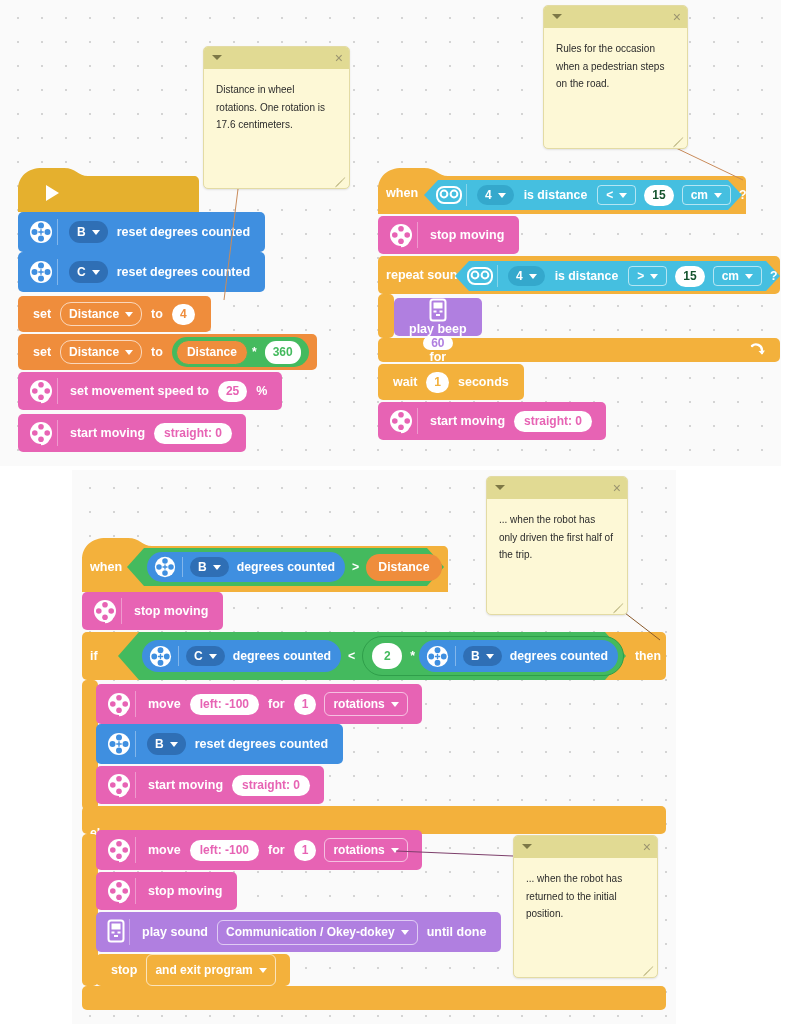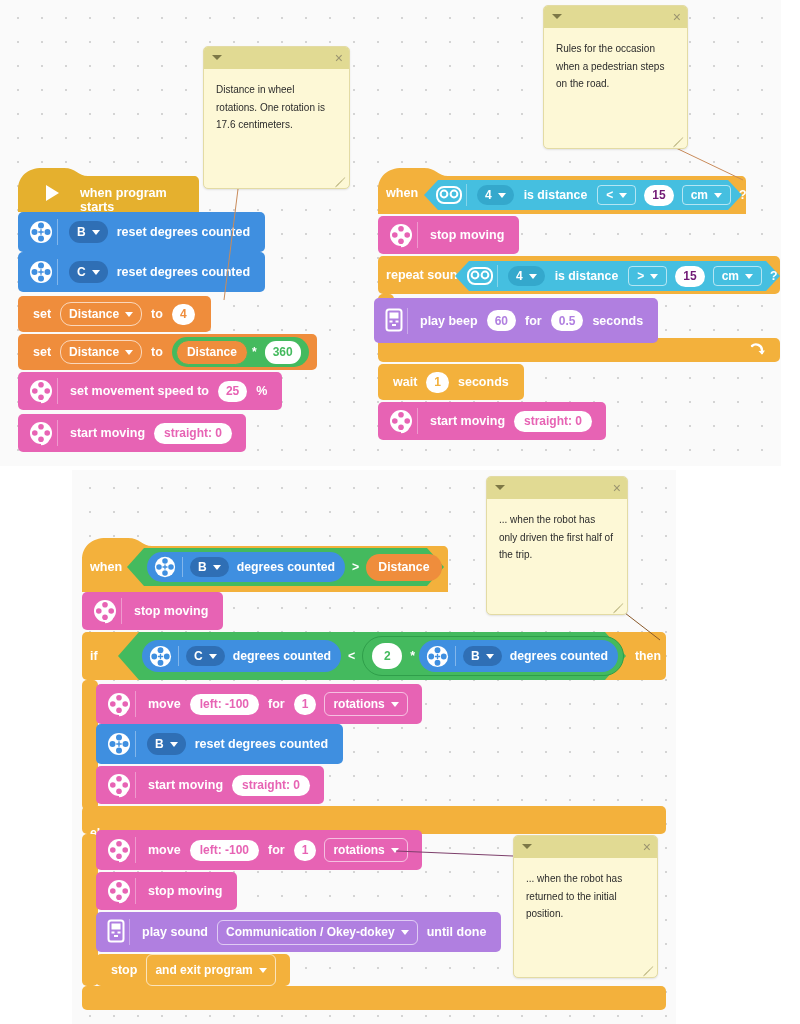"when program starts" span { html: <span>when program starts</span> -> none }
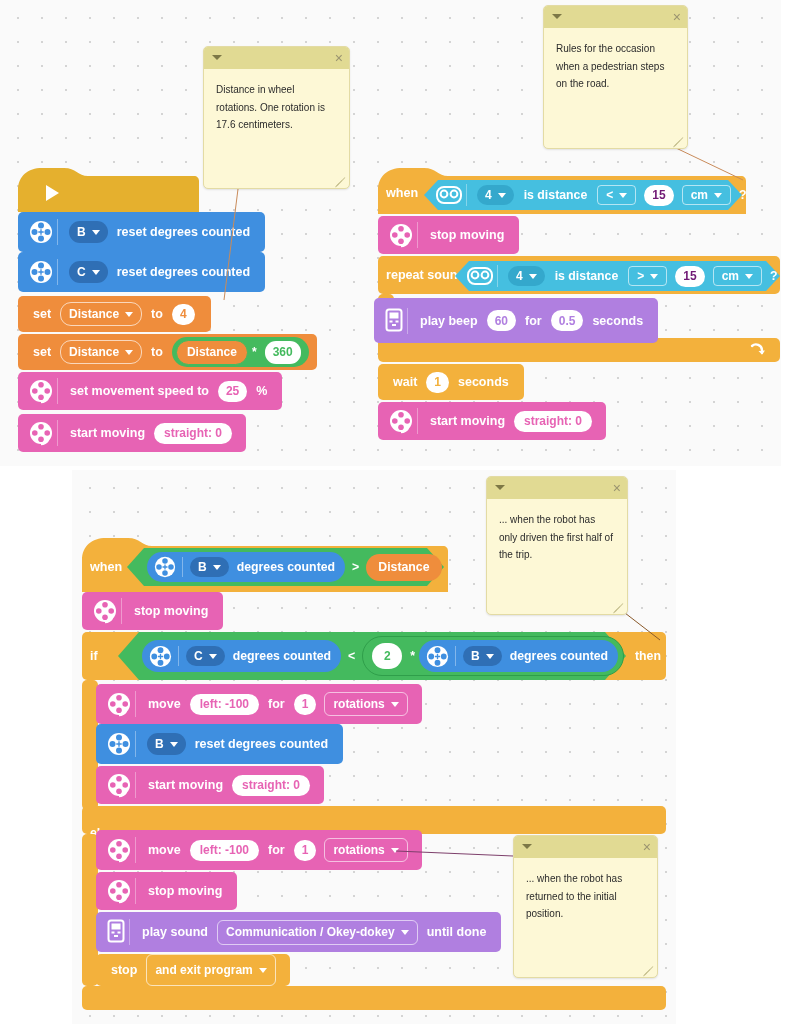"15" .oval.s { color: #701a75 -> #14532d }
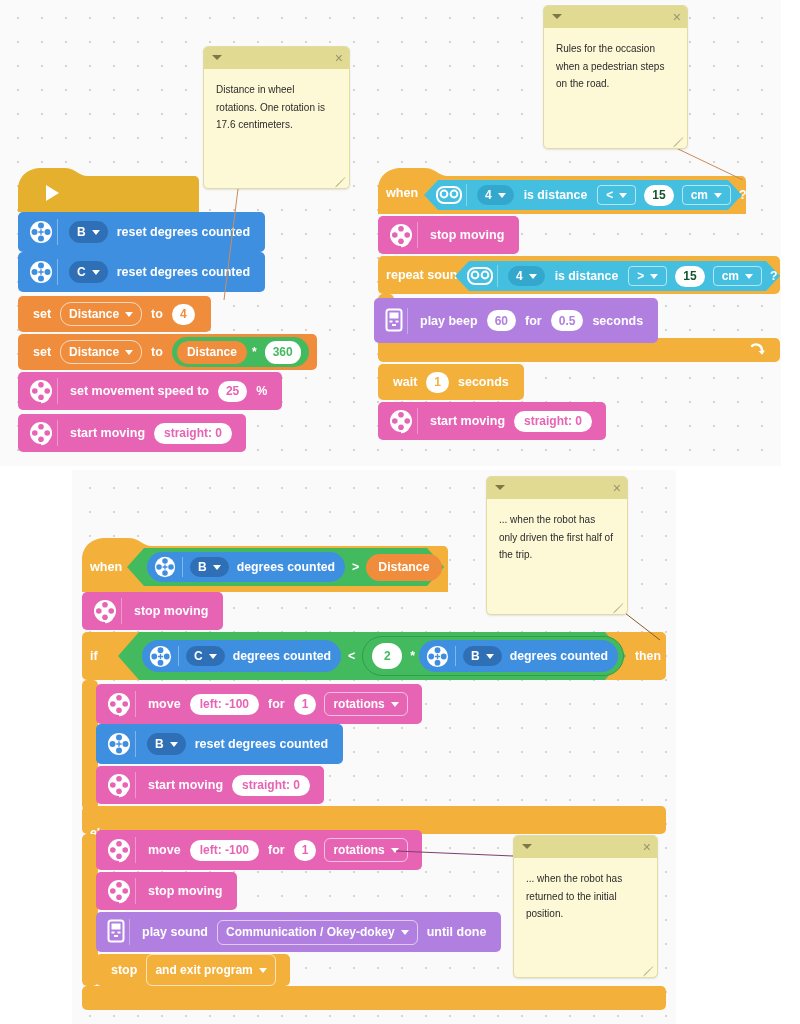"play beep" div.blk { flex-direction: none -> column; height: 45px -> 38px; left: 374px -> 394px }
